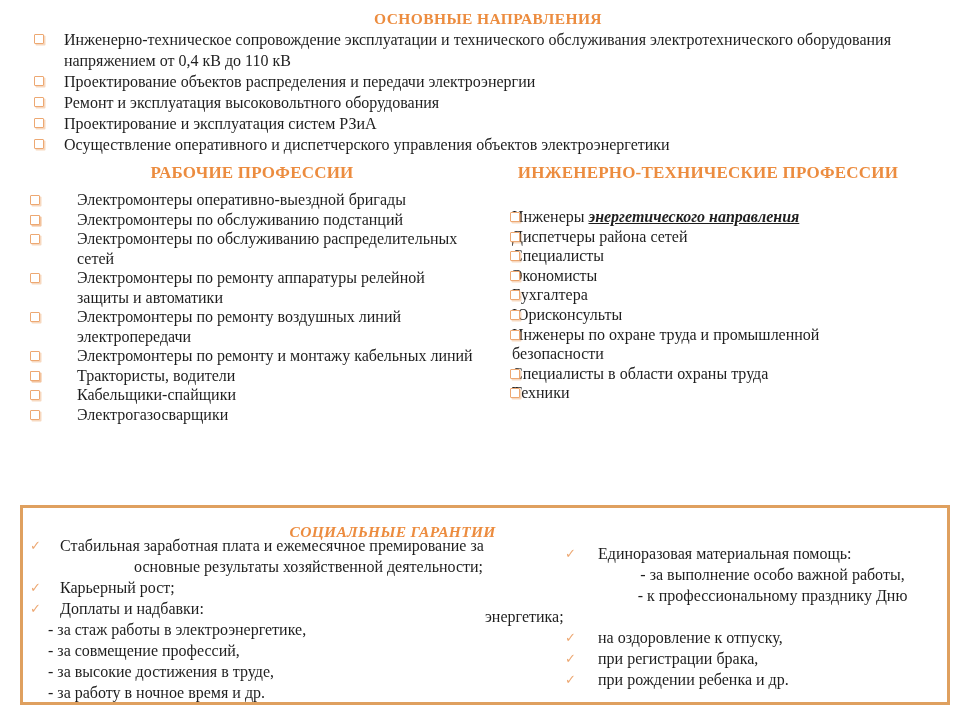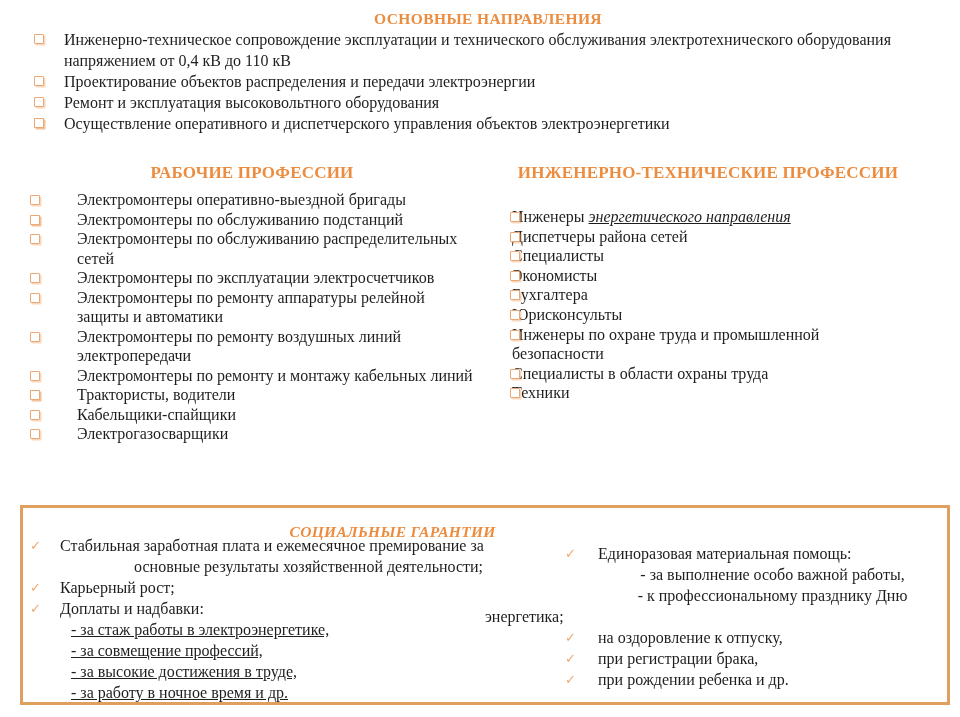"Проектирование и эксплуатация систем" span { html: none -> <span>Проектирование и эксплуатация систем РЗиА</span> }
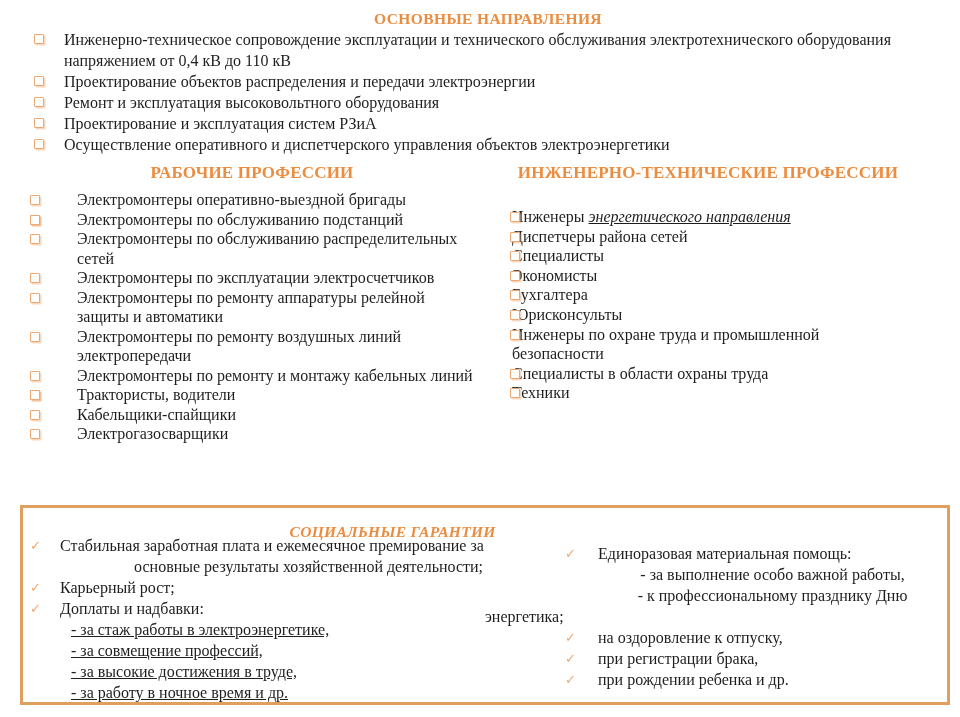"энергетического направления" .em { font-weight: normal -> bold }
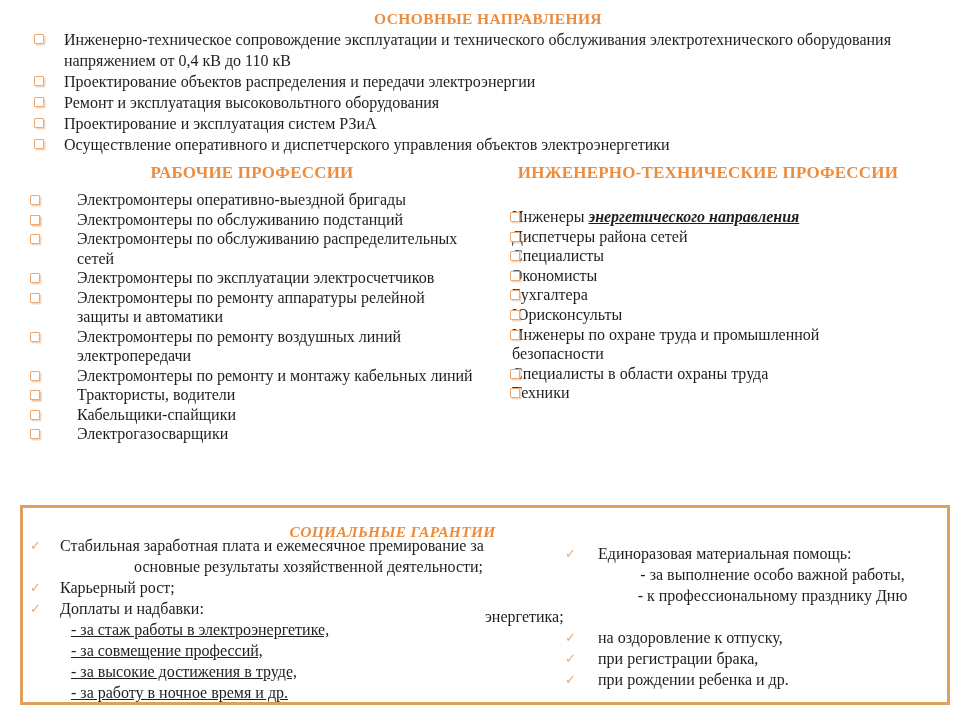"Электромонтеры по эксплуатации" li.b-check { html: <li><span></span><span>Электромонтеры по эксплуатации электросчетчиков</span></li> -> none }
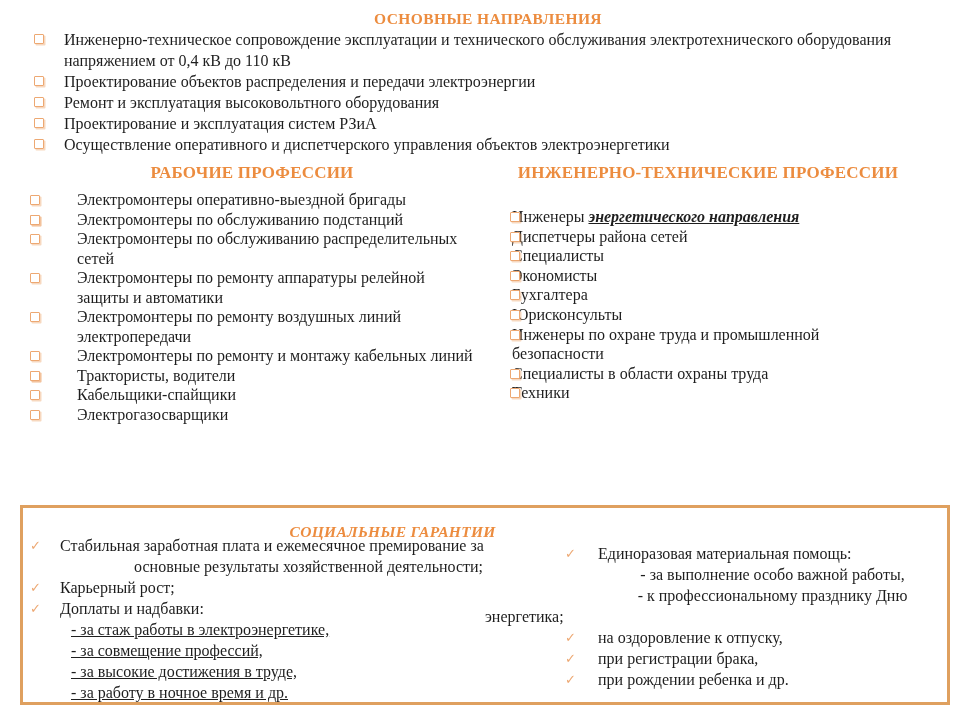"- за стаж работы в" .social-left li.b-sub { padding-left: 48px -> 25px; text-decoration: underline -> none }
